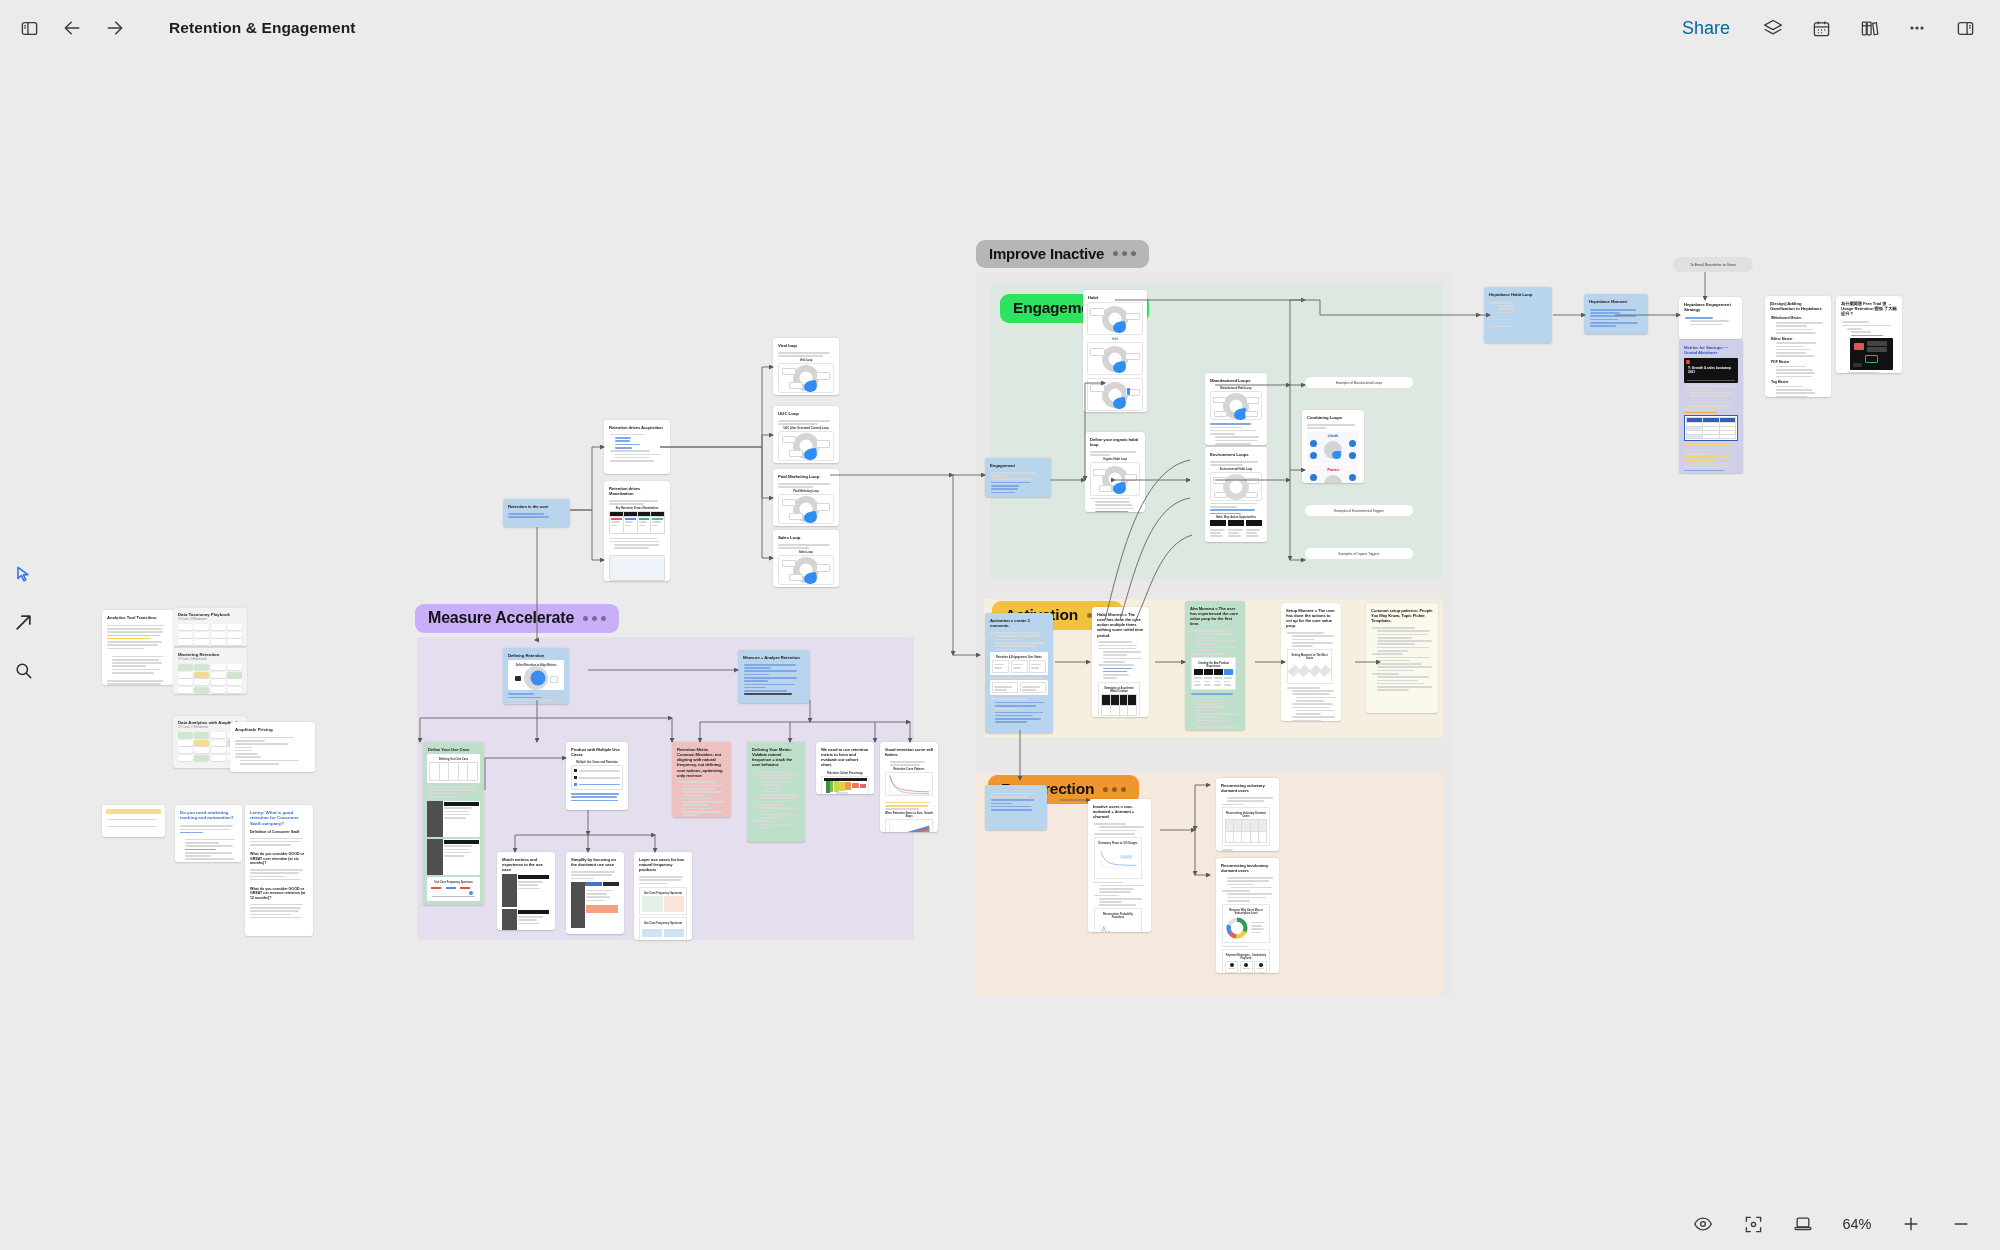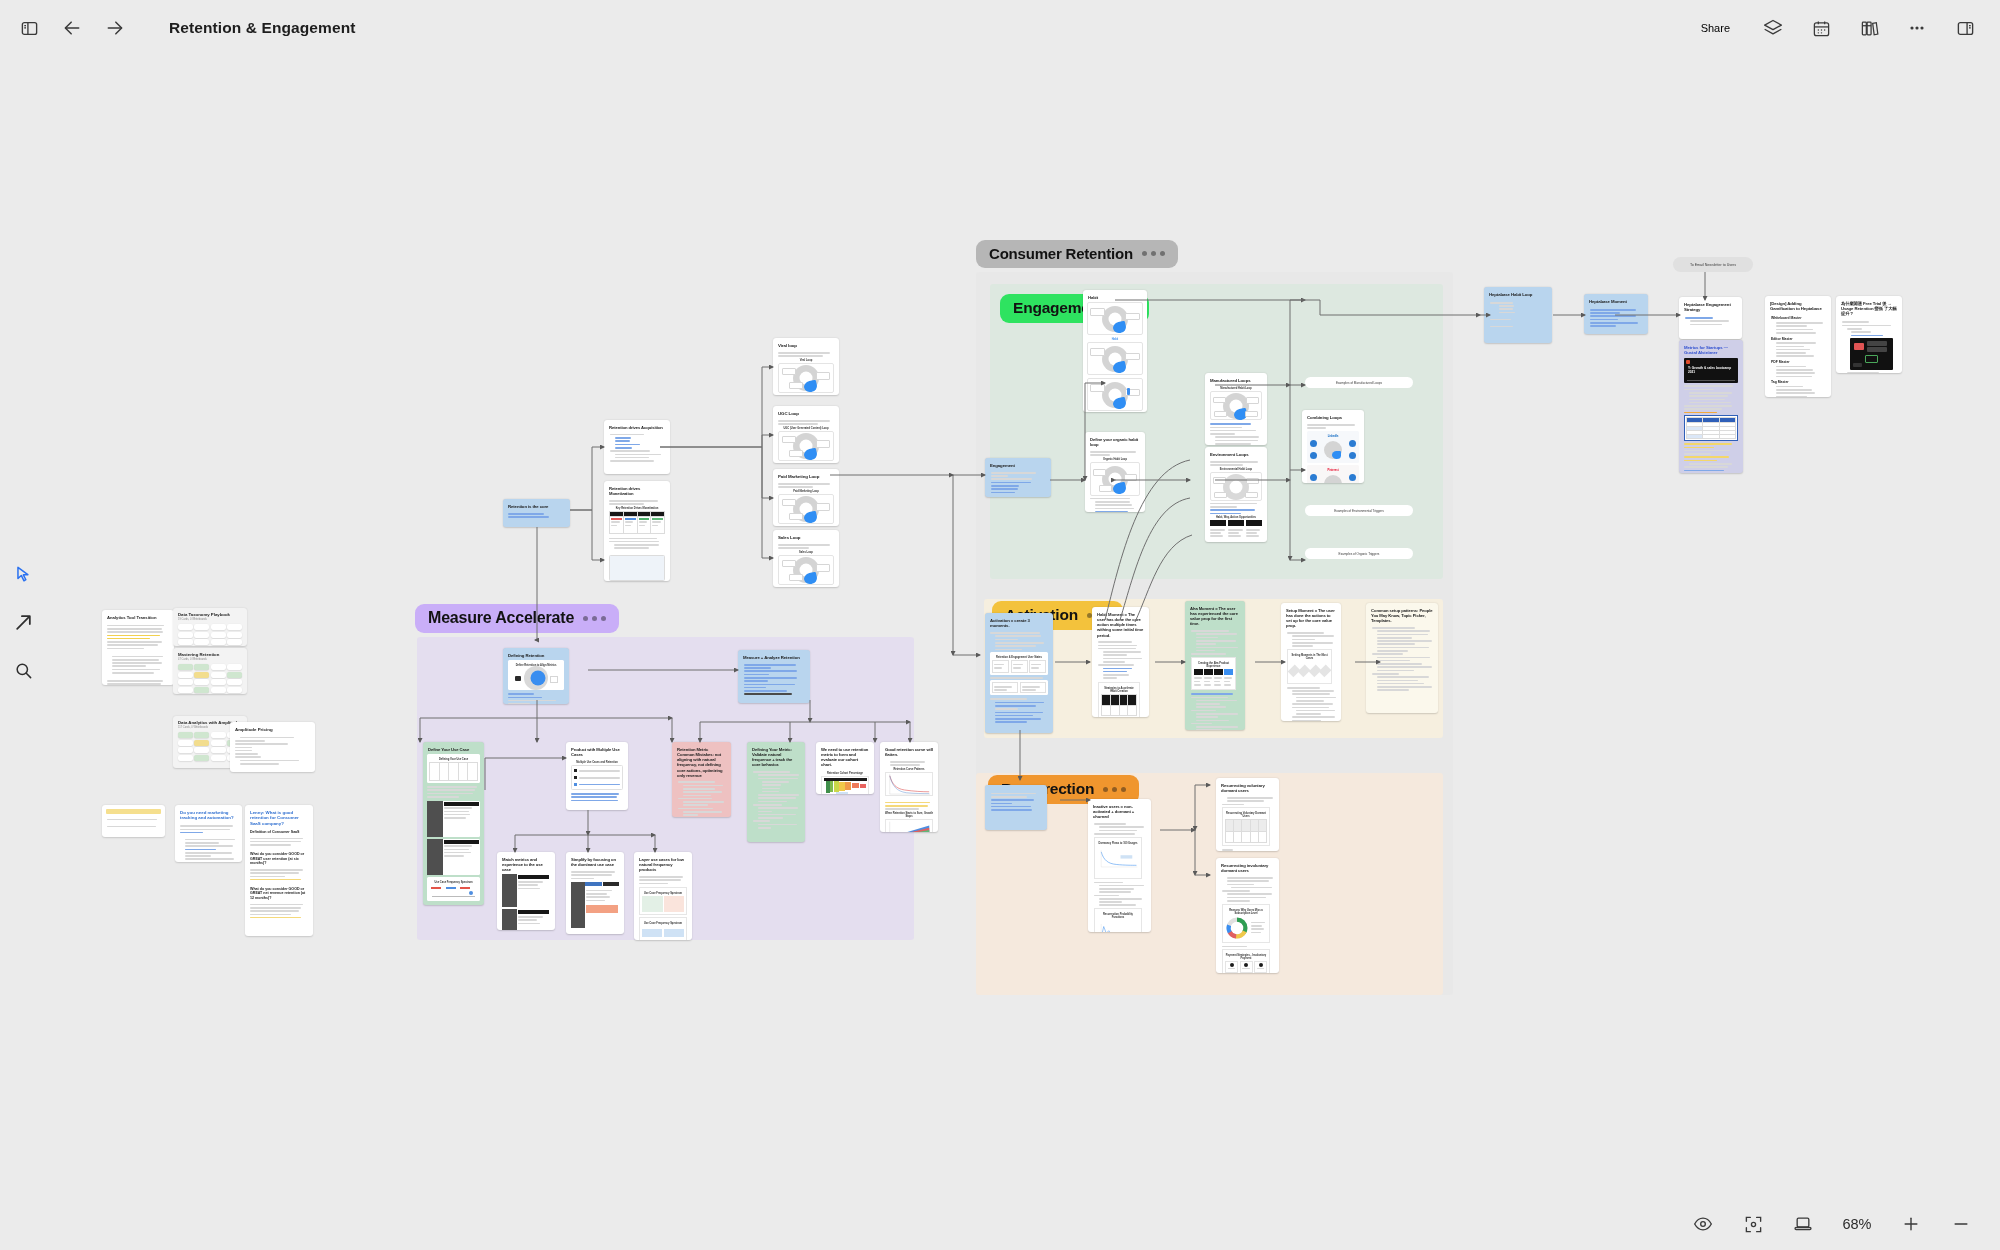"Share" .share-btn { color: #000000 -> #0369a1; font-size: 11px -> 18px }
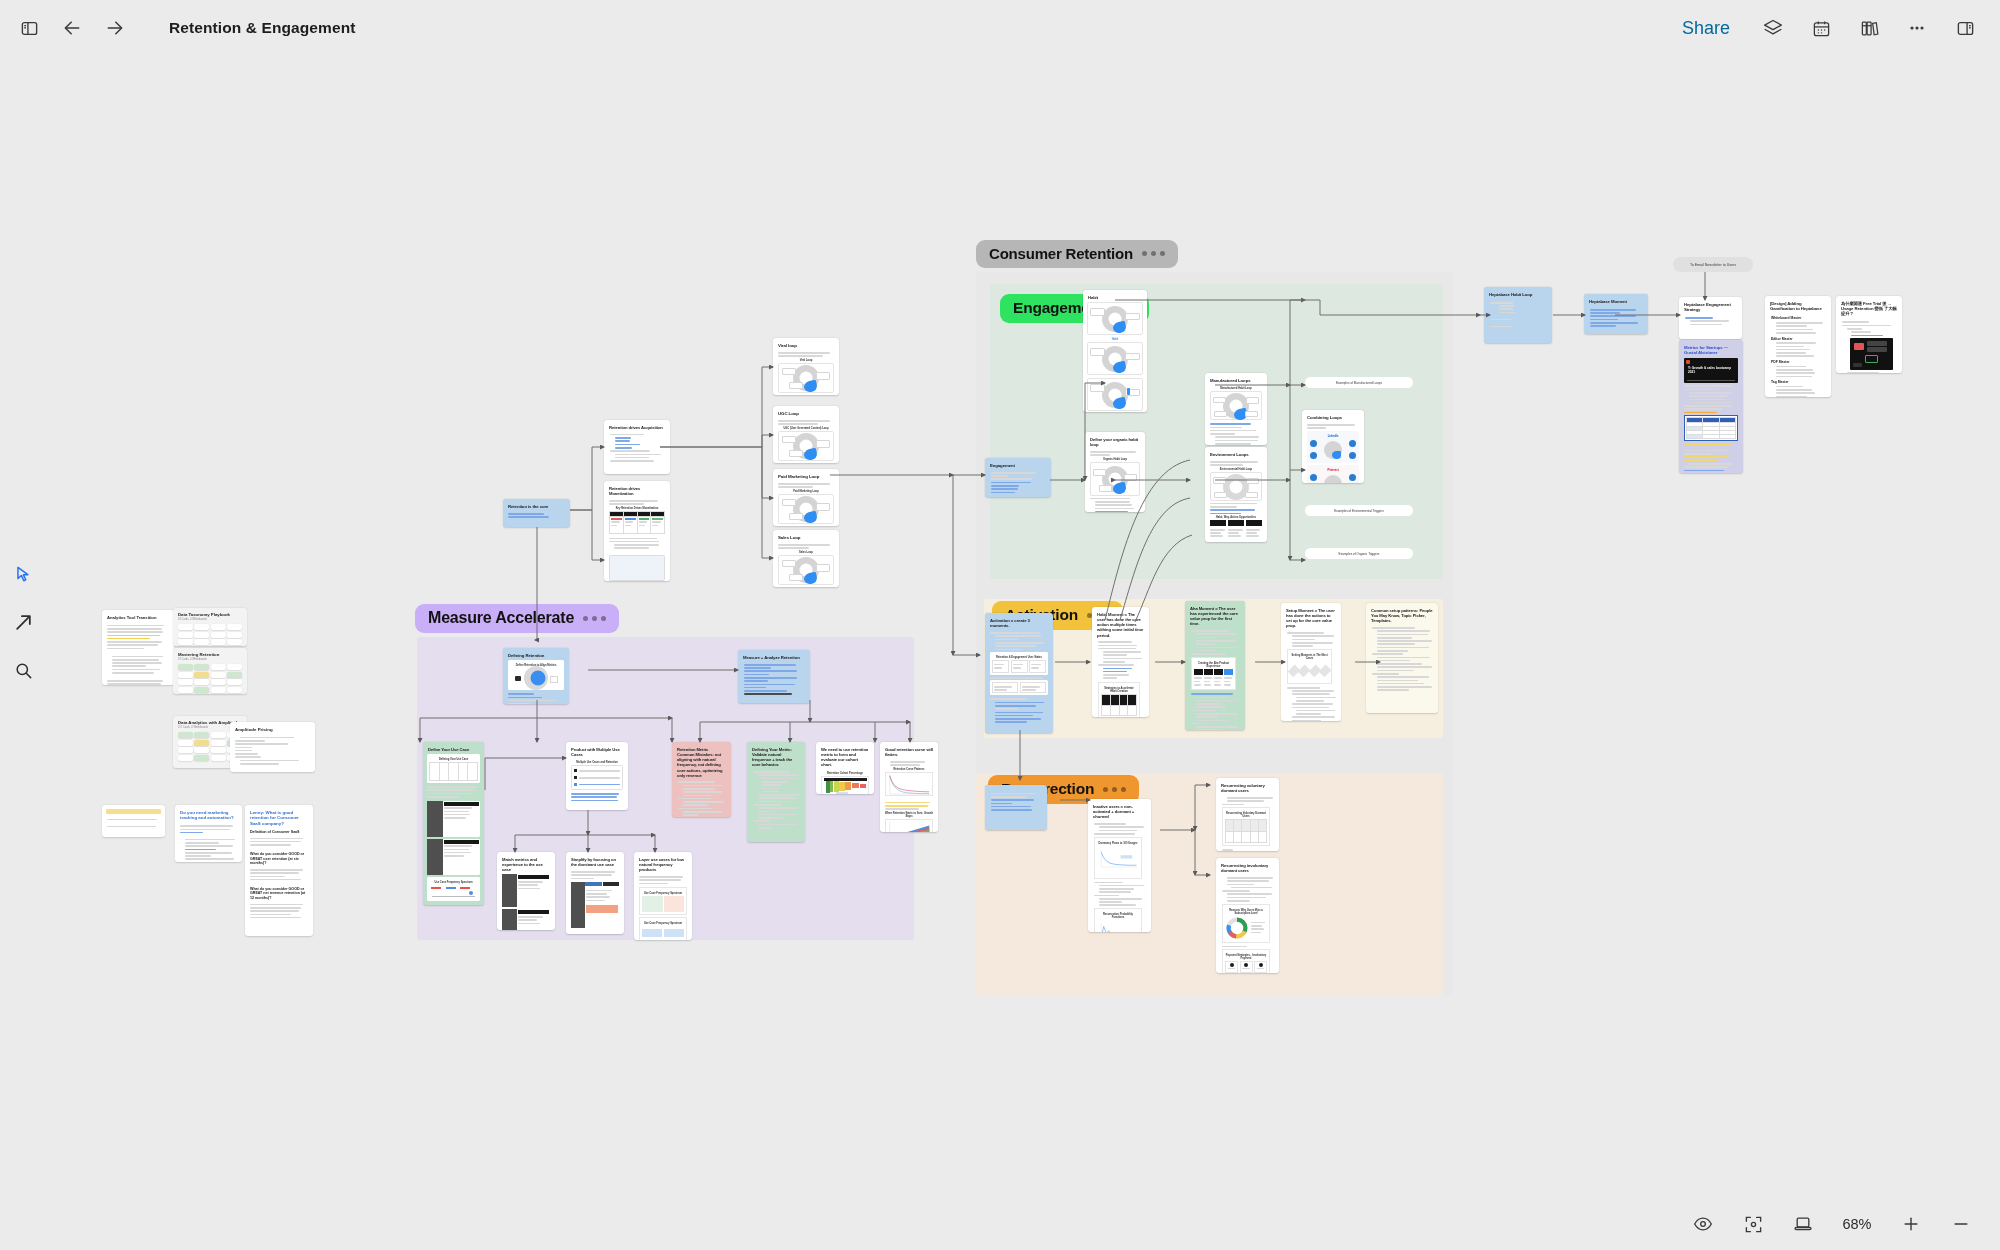"Consumer Retention" span { text: Consumer Retention -> Improve Inactive }
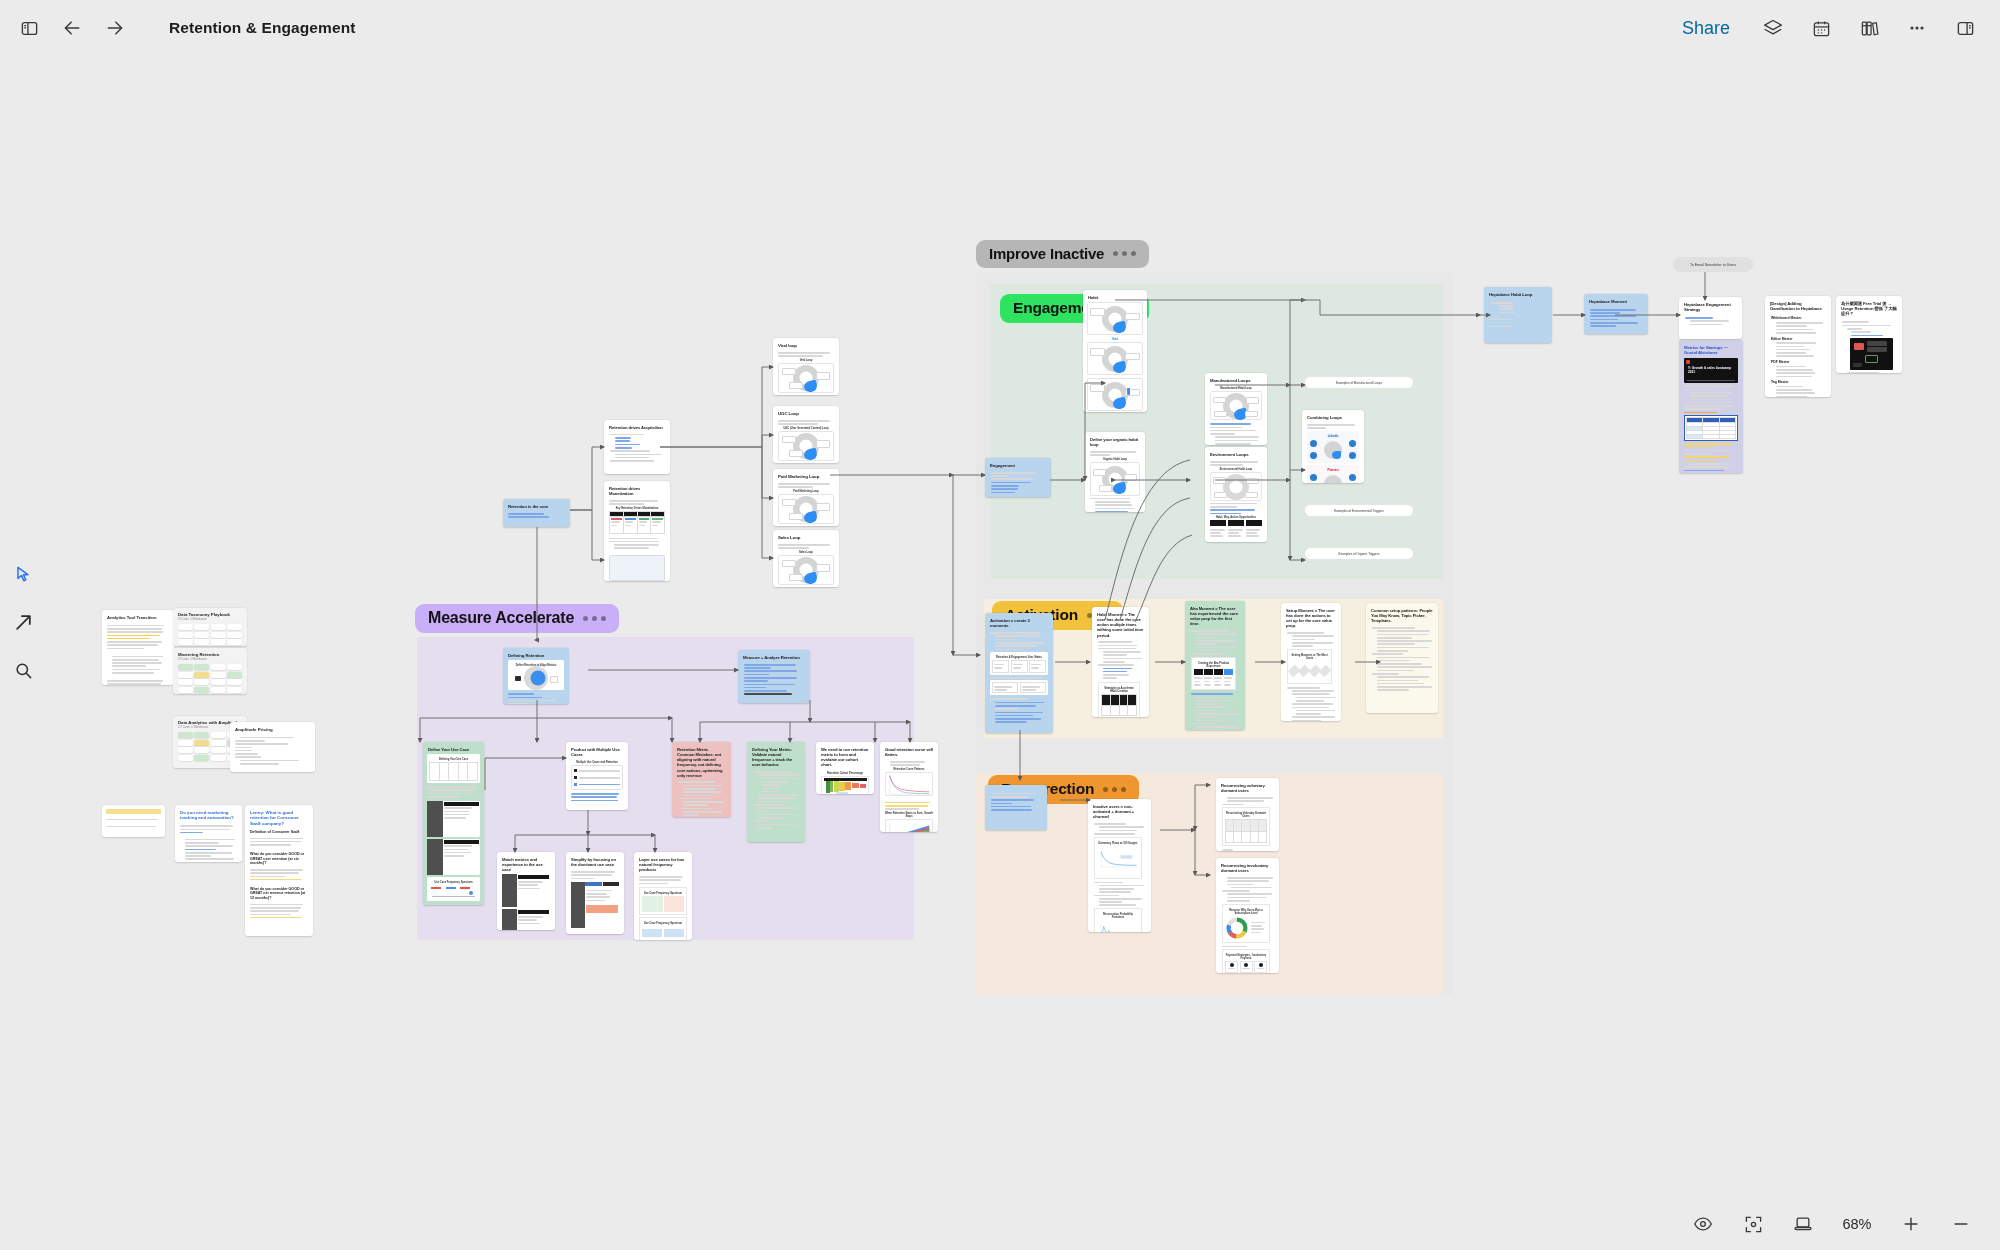"68%" div.zoom-val { text: 68% -> 64% }
